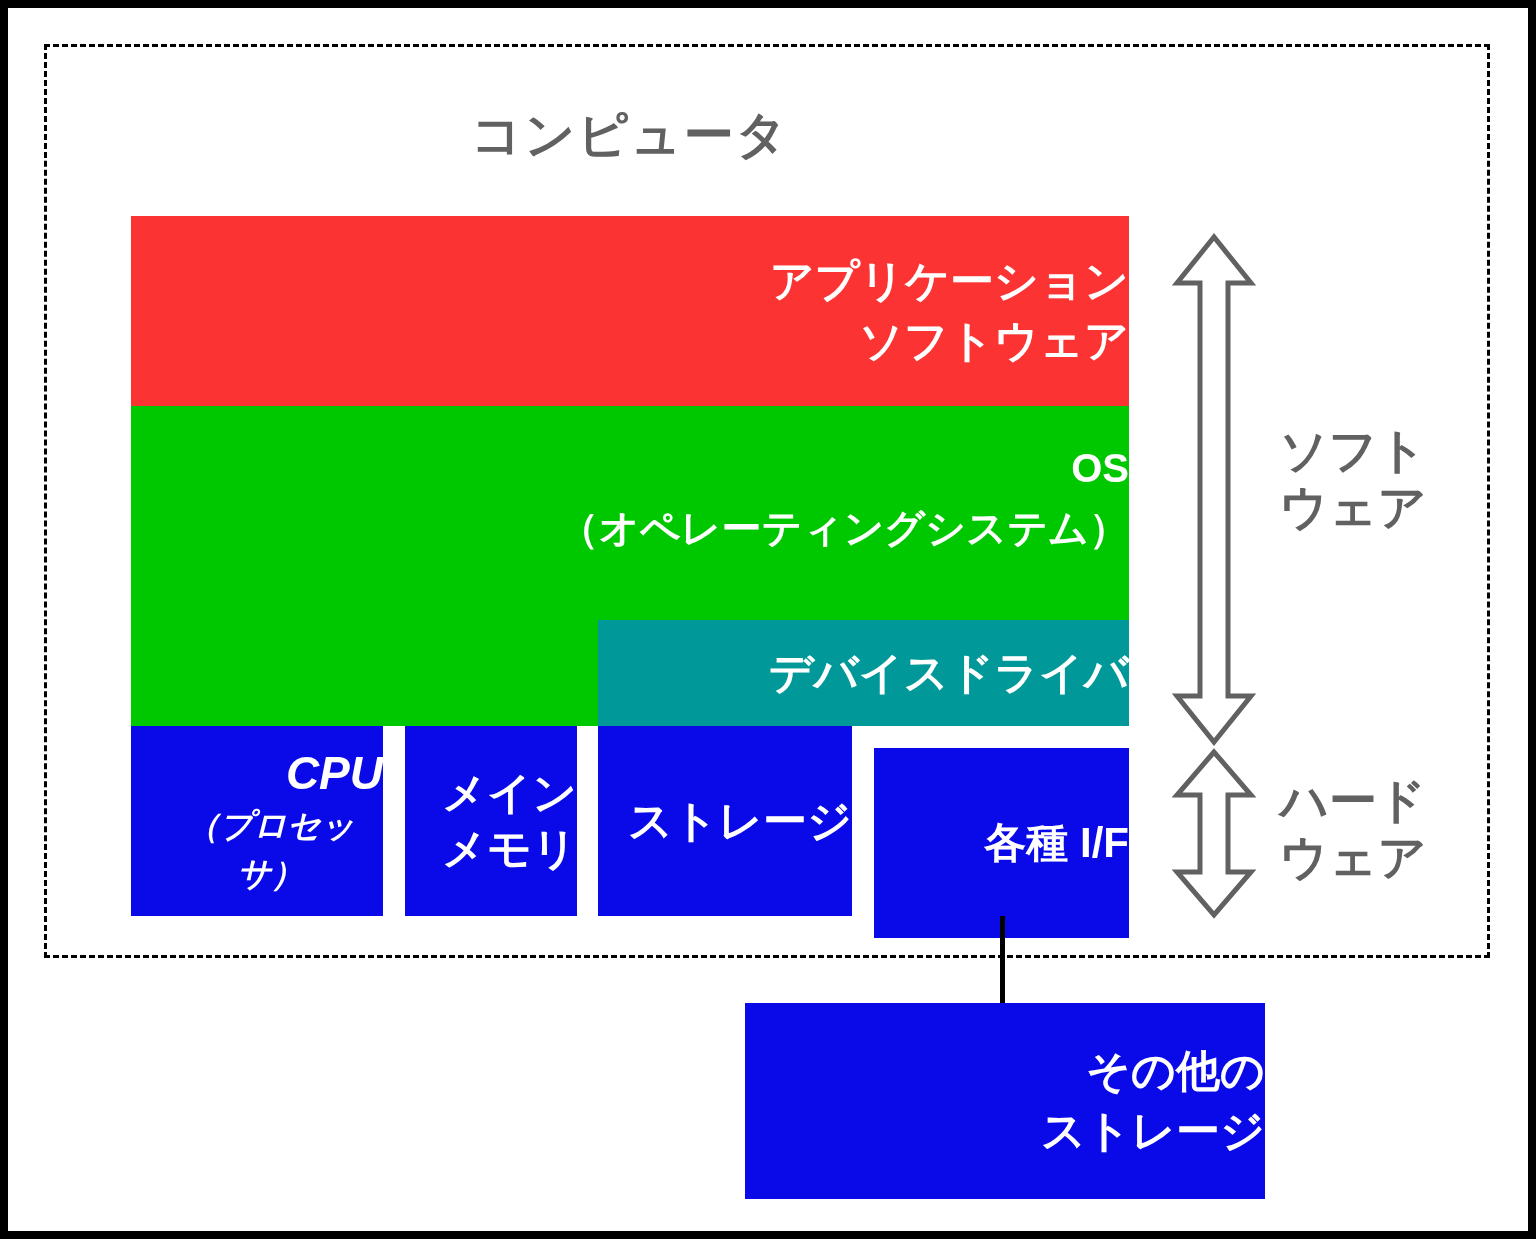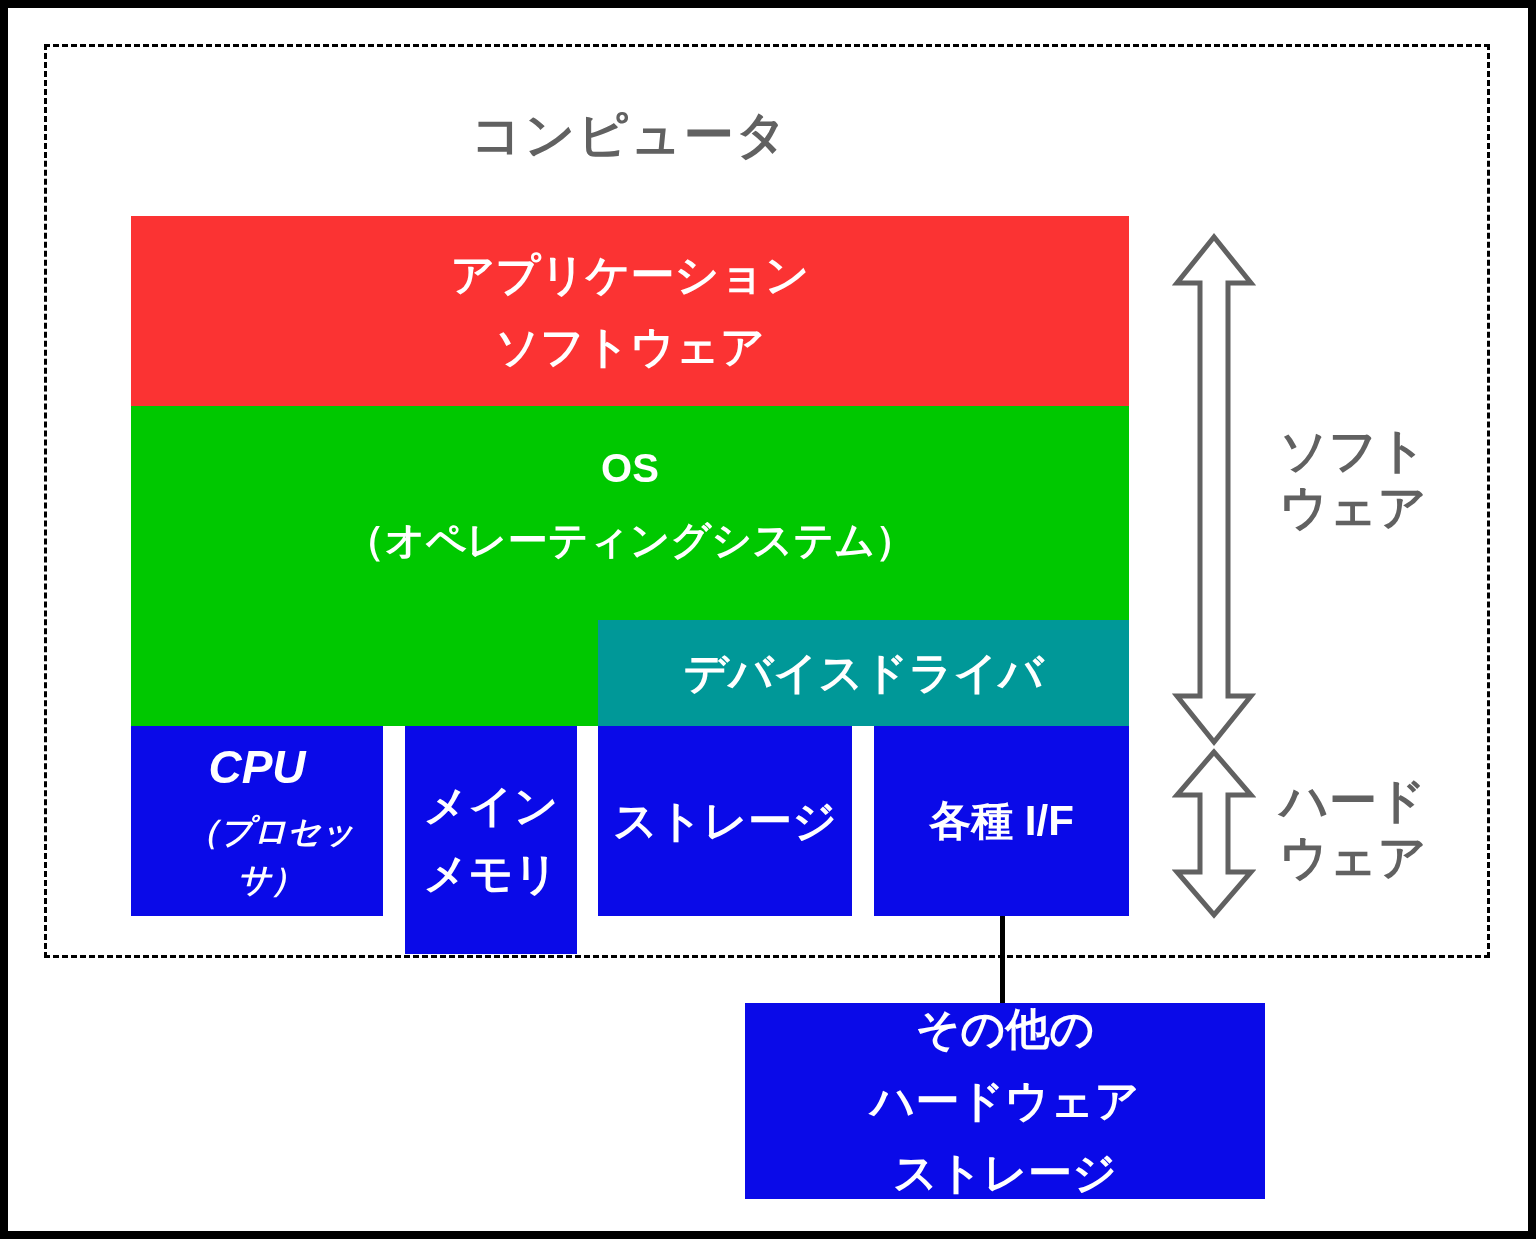"アプリケーション" .box { align-items: center -> flex-end; gap: 12px -> none }
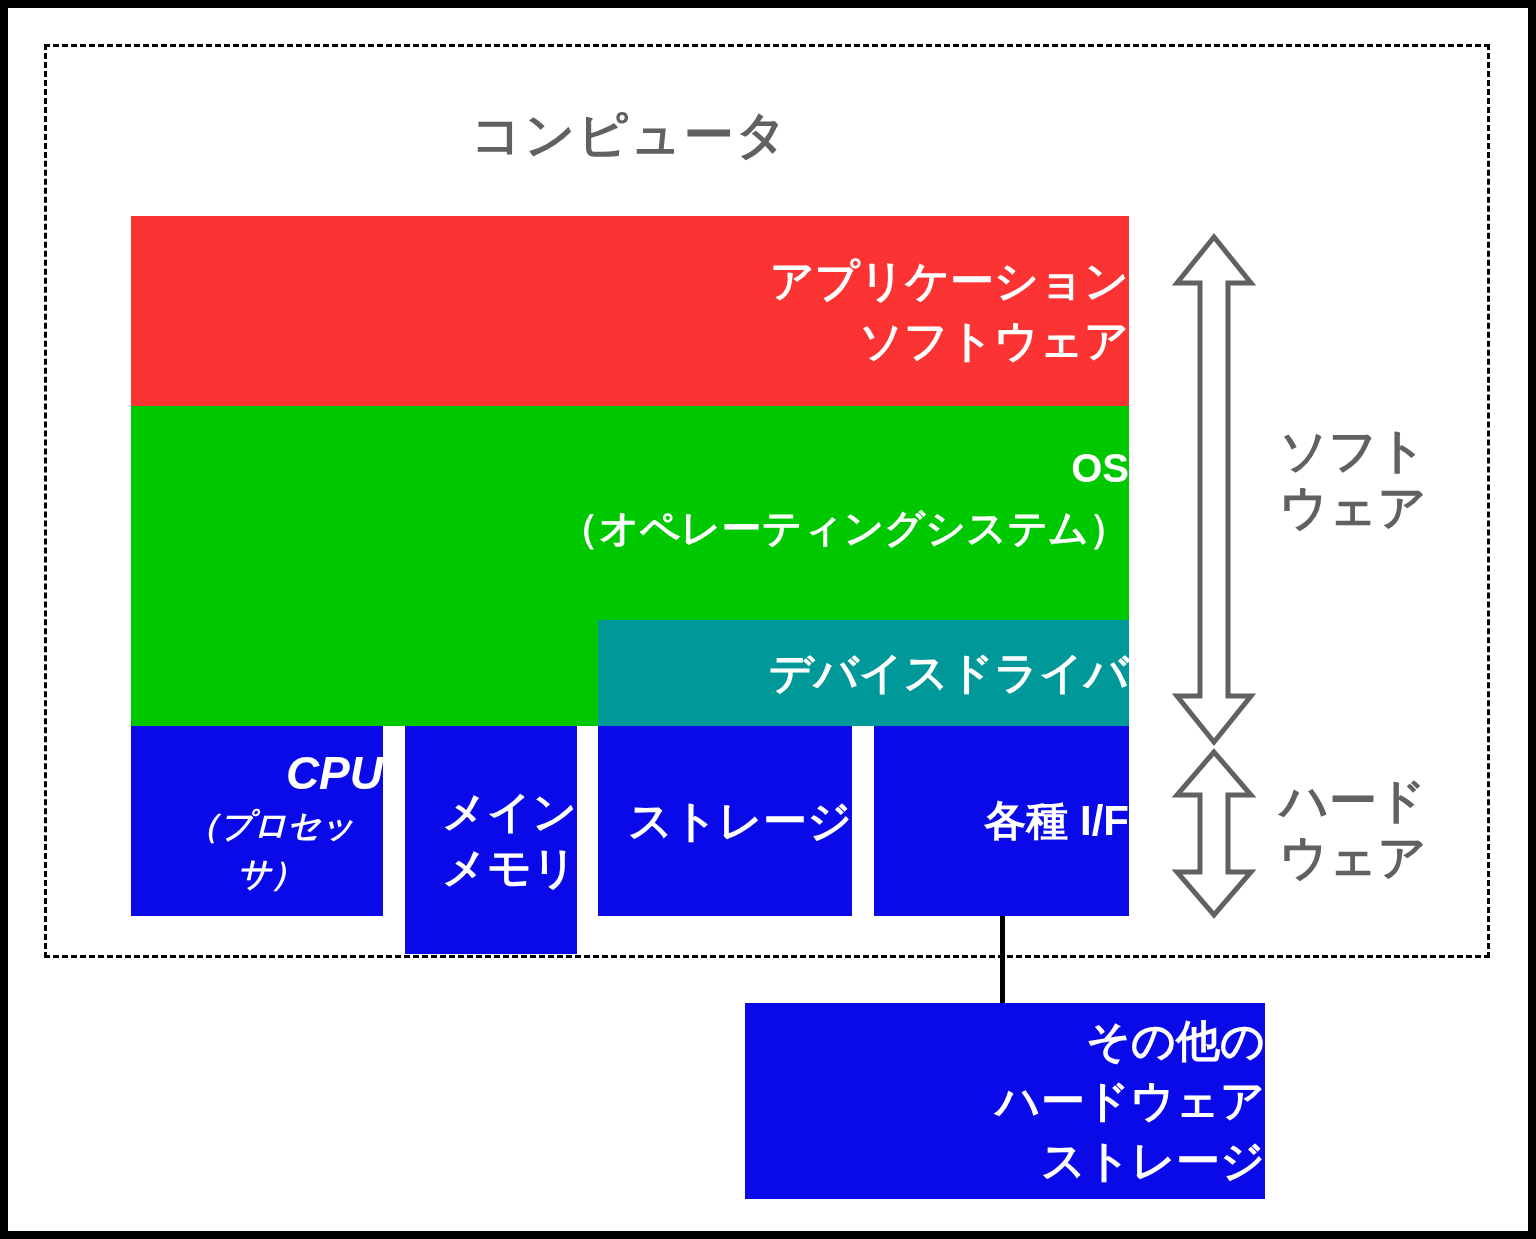"メイン" .mem-box { height: 228px -> 190px }
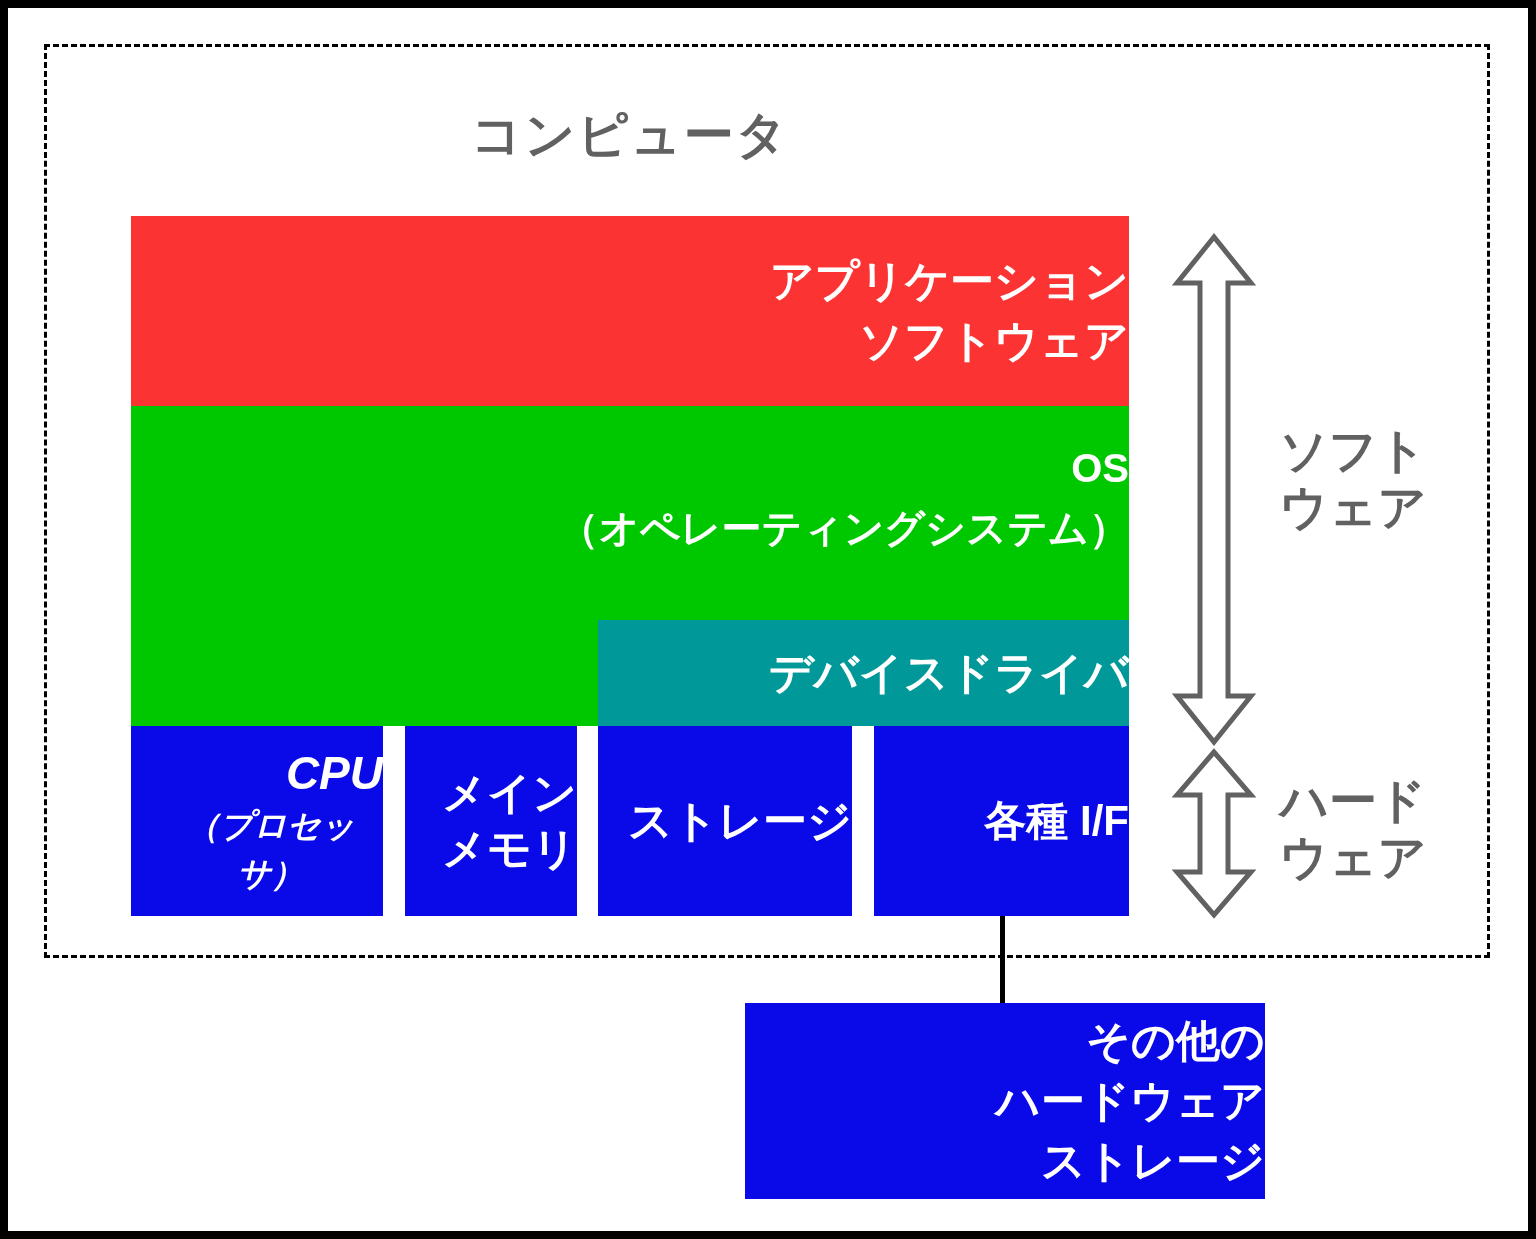"各種 I/F" .if-box { top: 726px -> 748px }
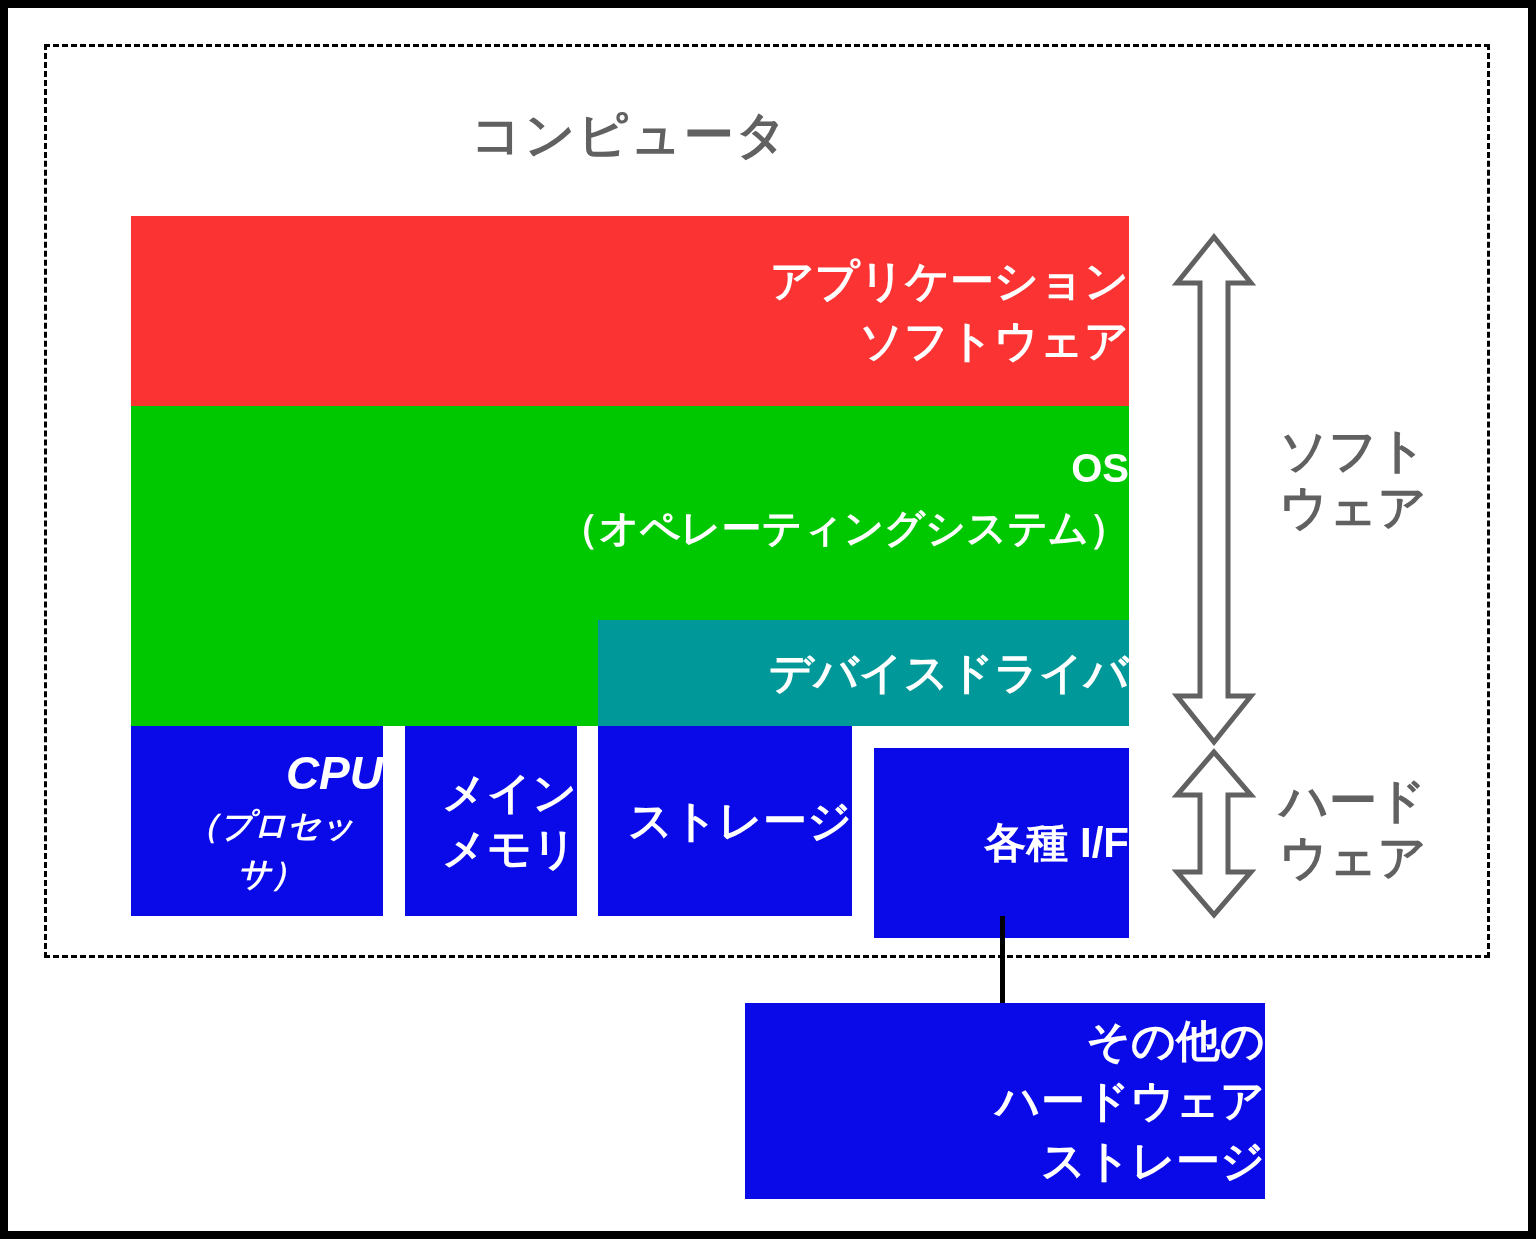"ハードウェア" div.line { html: <div>ハードウェア</div> -> none }
